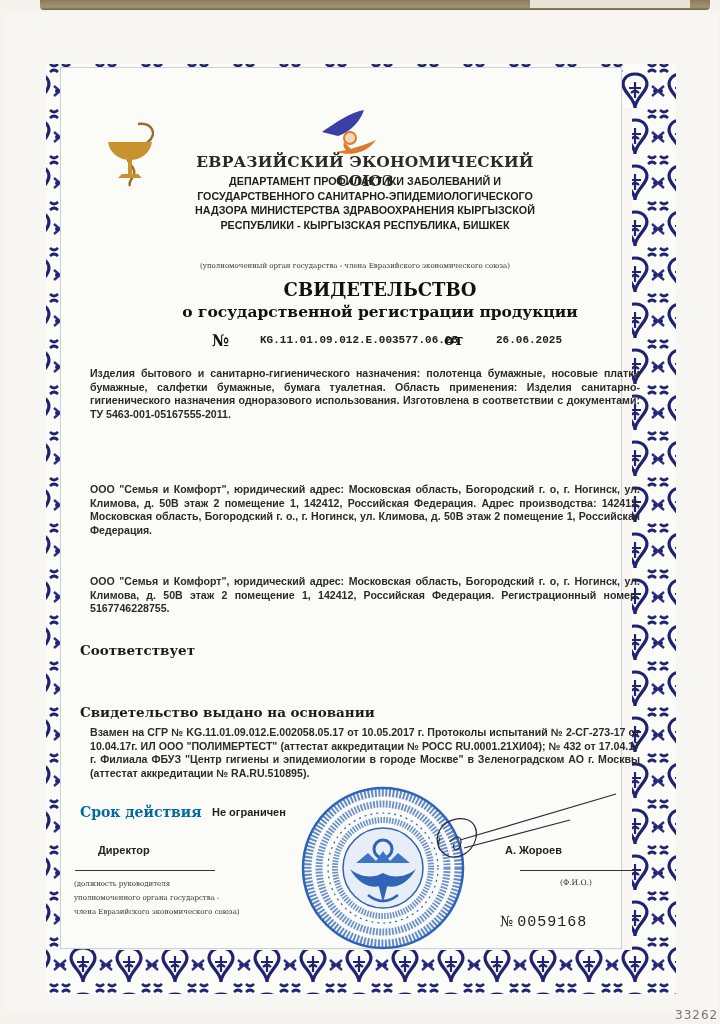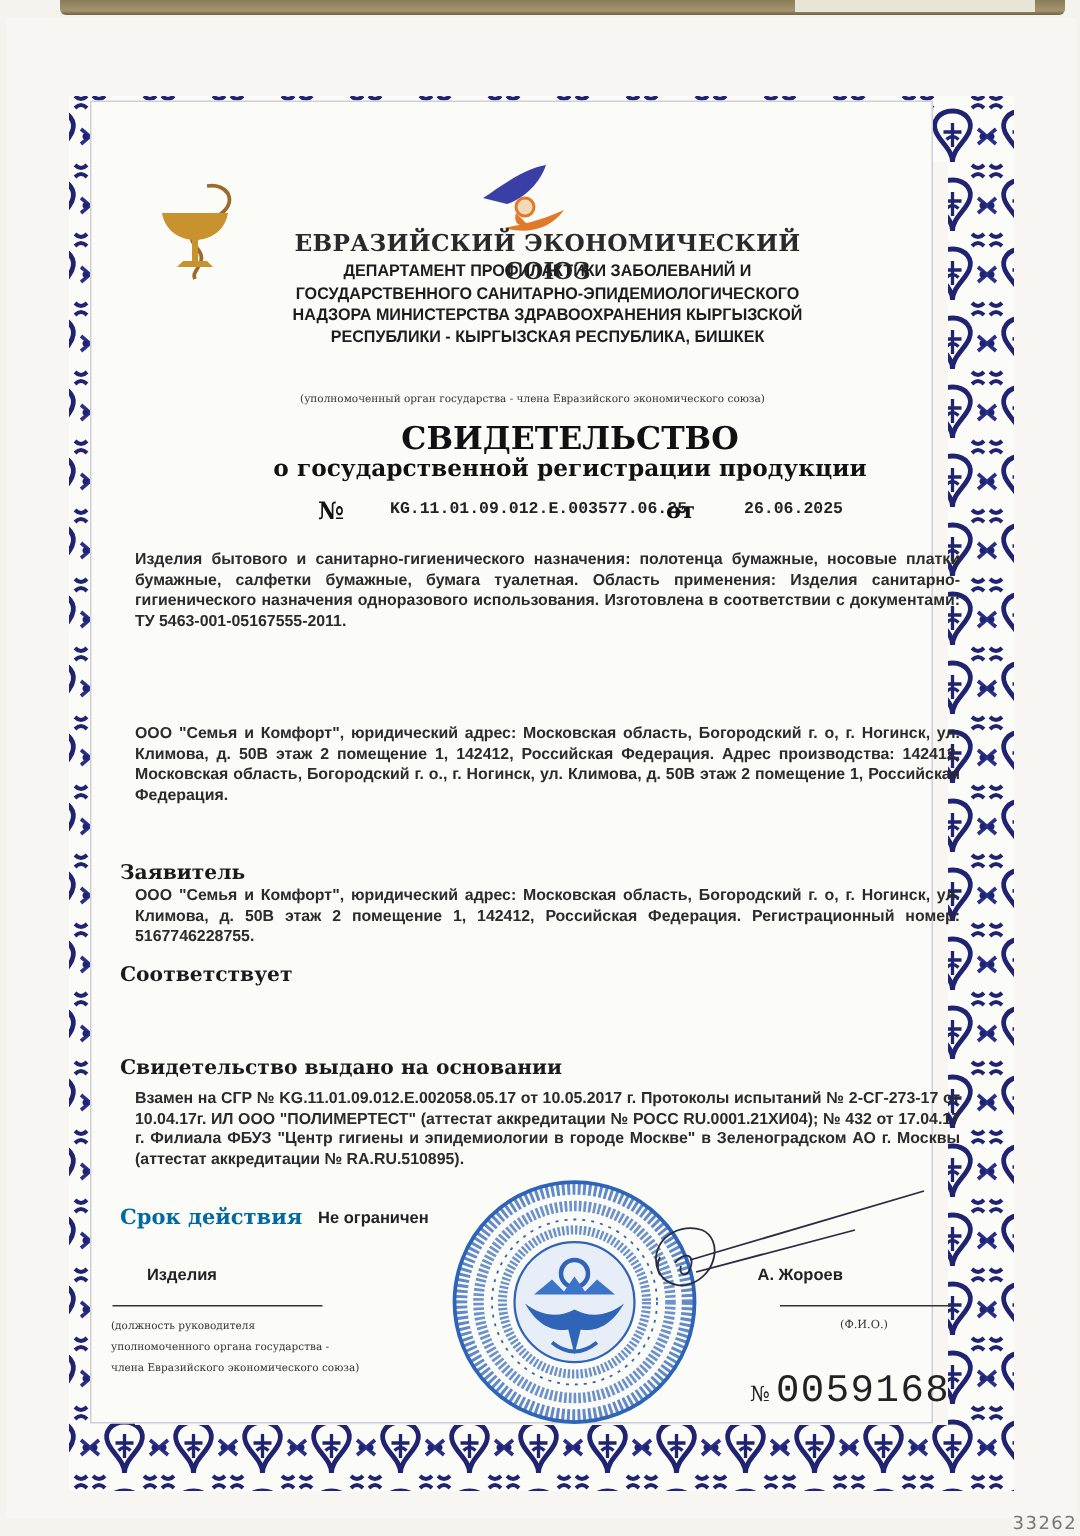"СВИДЕТЕЛЬСТВО" .doc-title { font-size: 21px -> 18px }
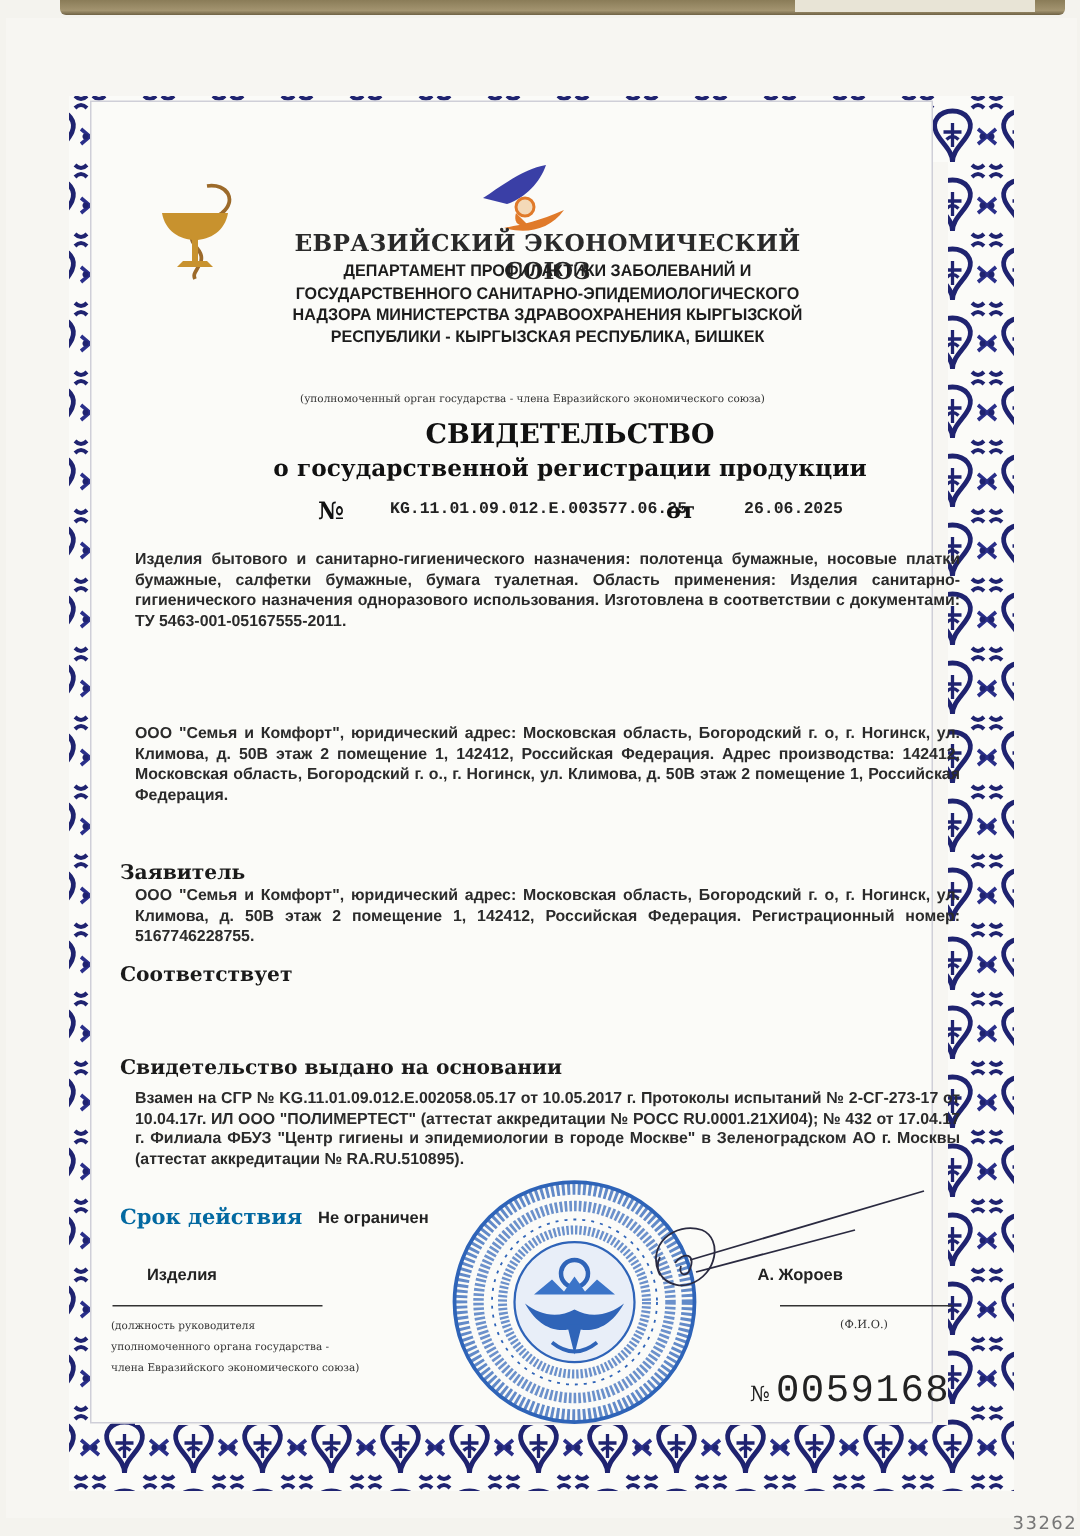"Заявитель" h3 { html: <h3>Заявитель</h3> -> none }
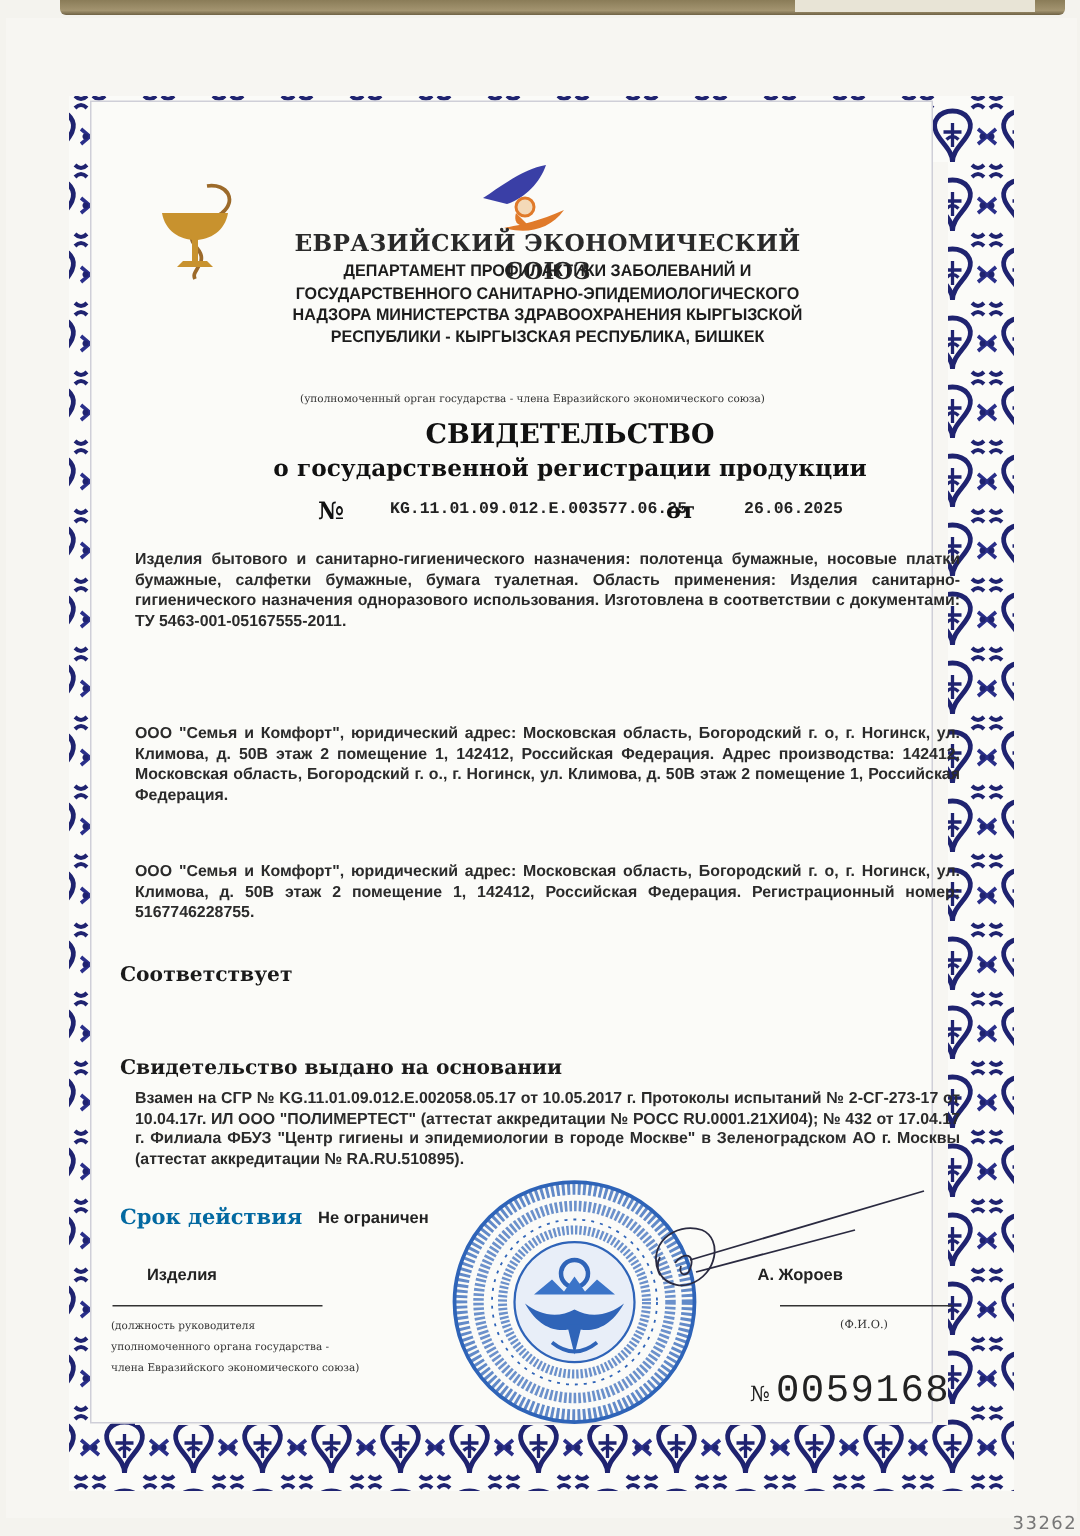"Изделия" div.director { text: Изделия -> Директор }
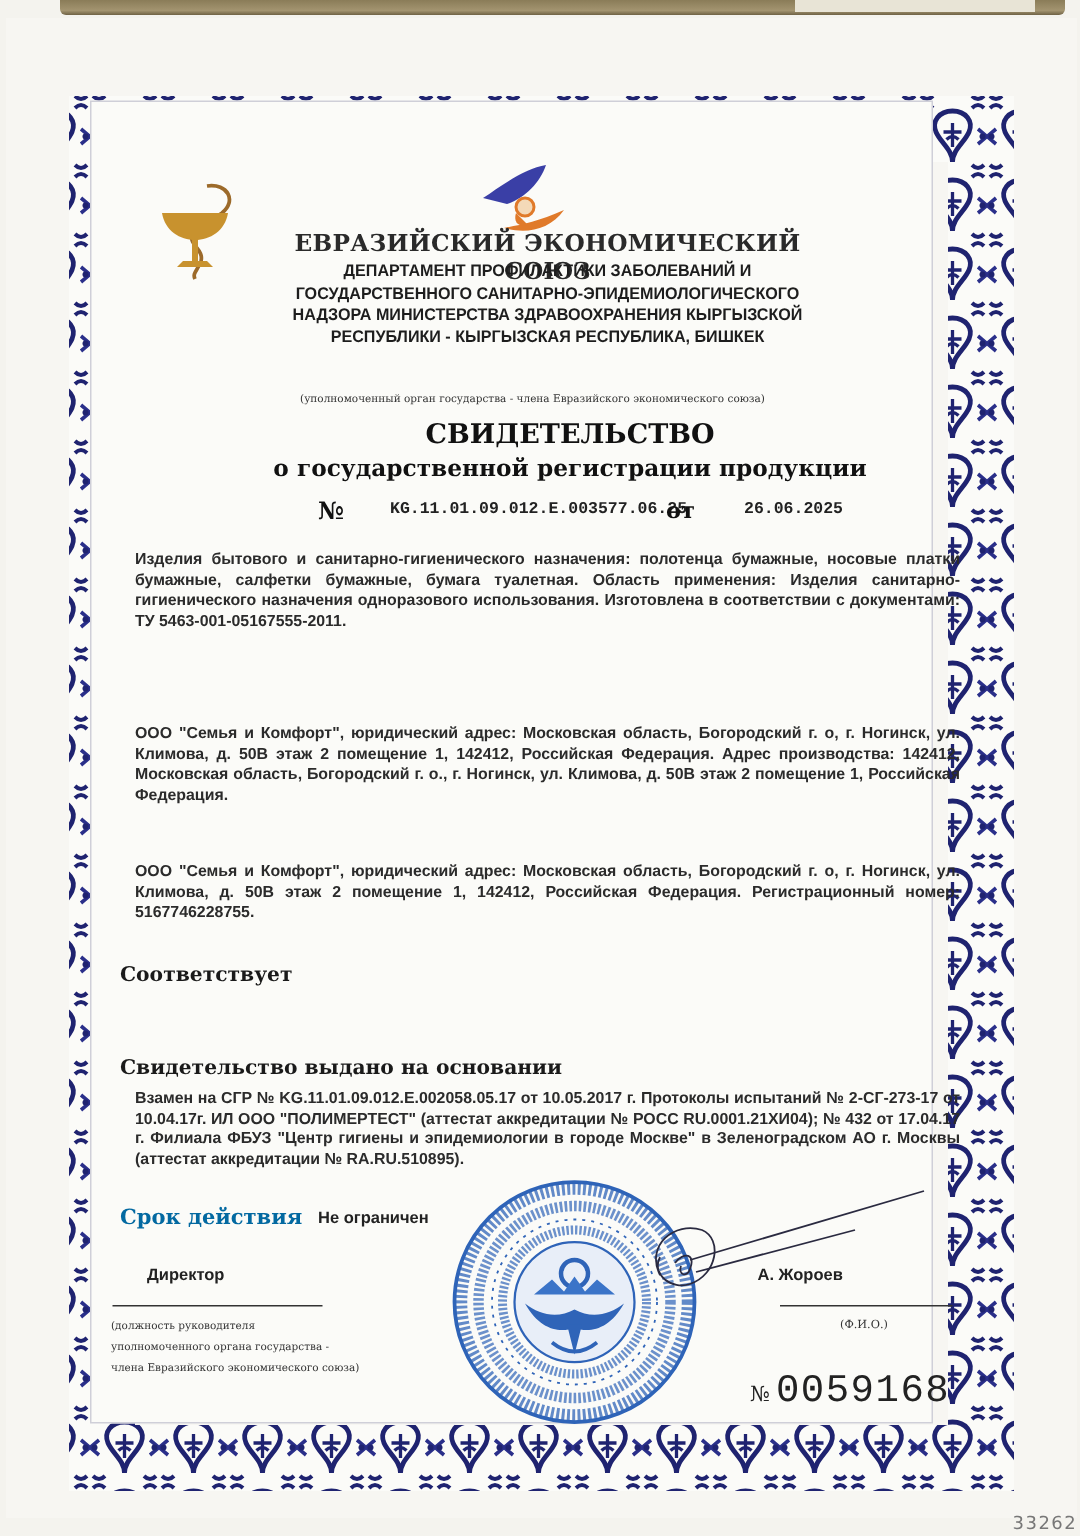"0059168" .serial .num { font-size: 26px -> 15px }
